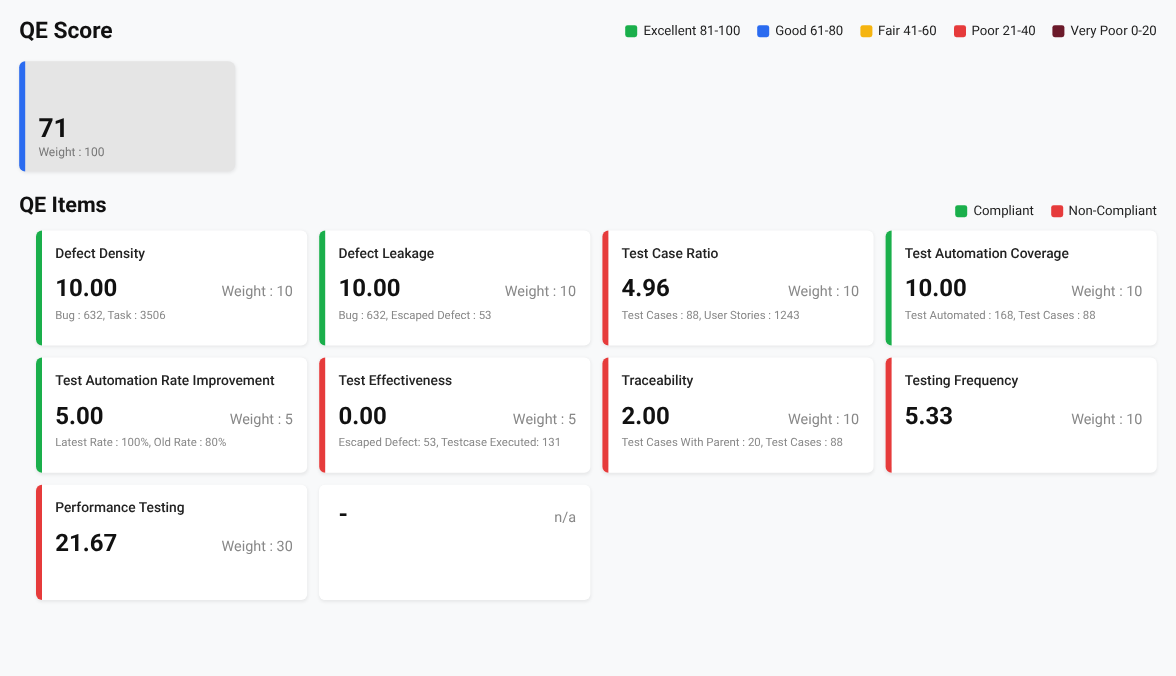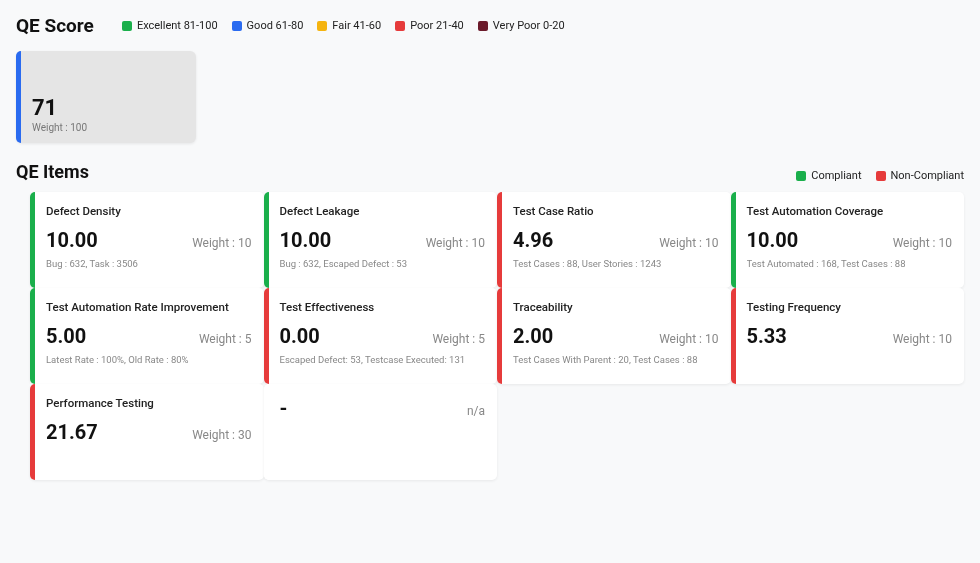"QE Score" .header-row { justify-content: flex-start -> space-between }
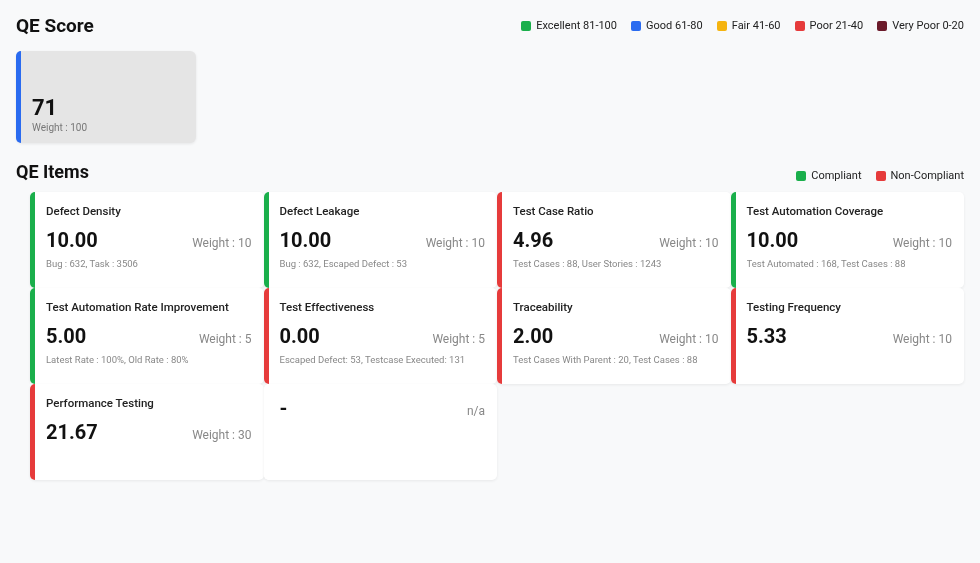"Defect Density" .grid { gap: none -> 10px }
